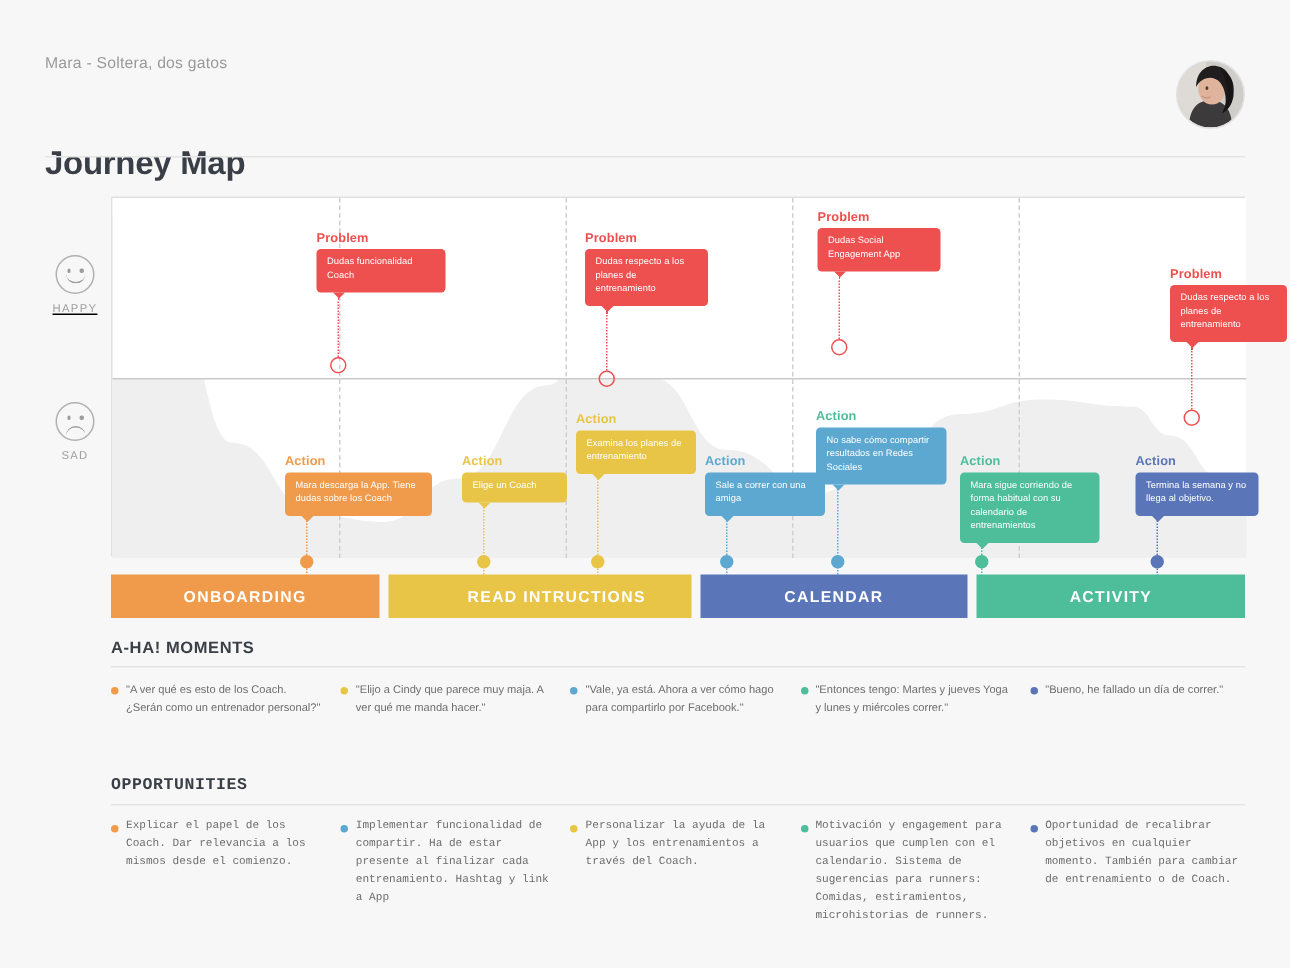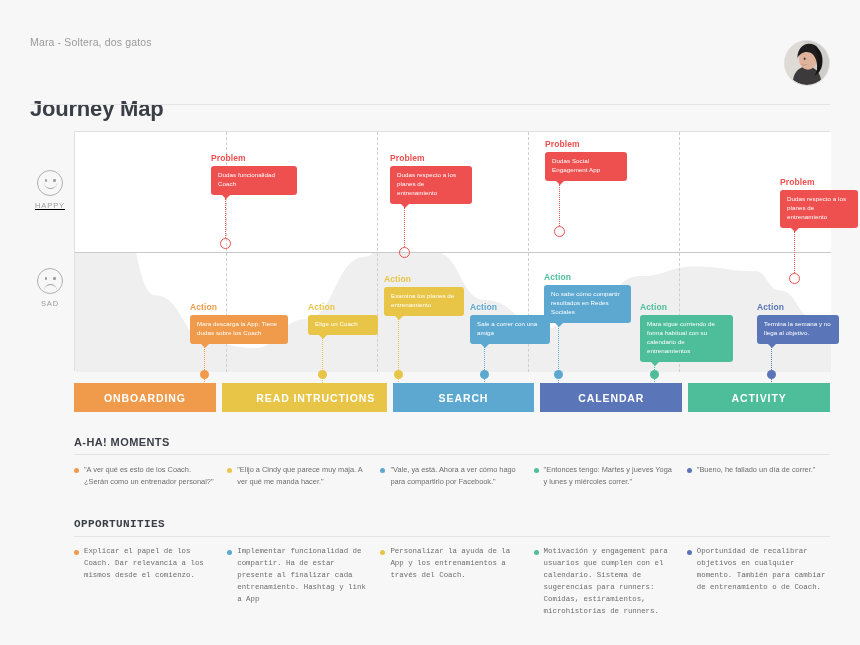"SEARCH" div.phase { html: <div>SEARCH</div> -> none }
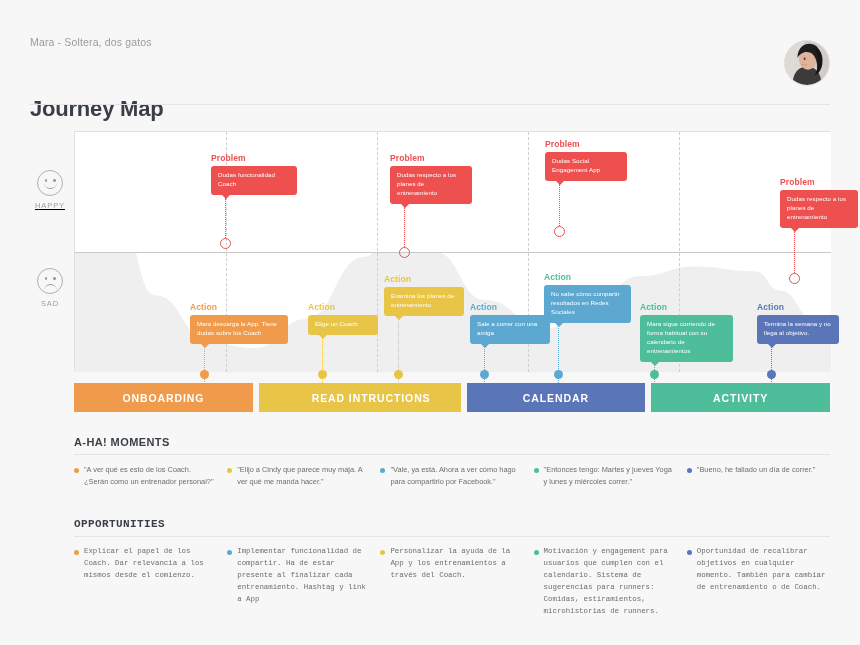"A-HA! MOMENTS" .sec-aha { margin-top: 10px -> none }
